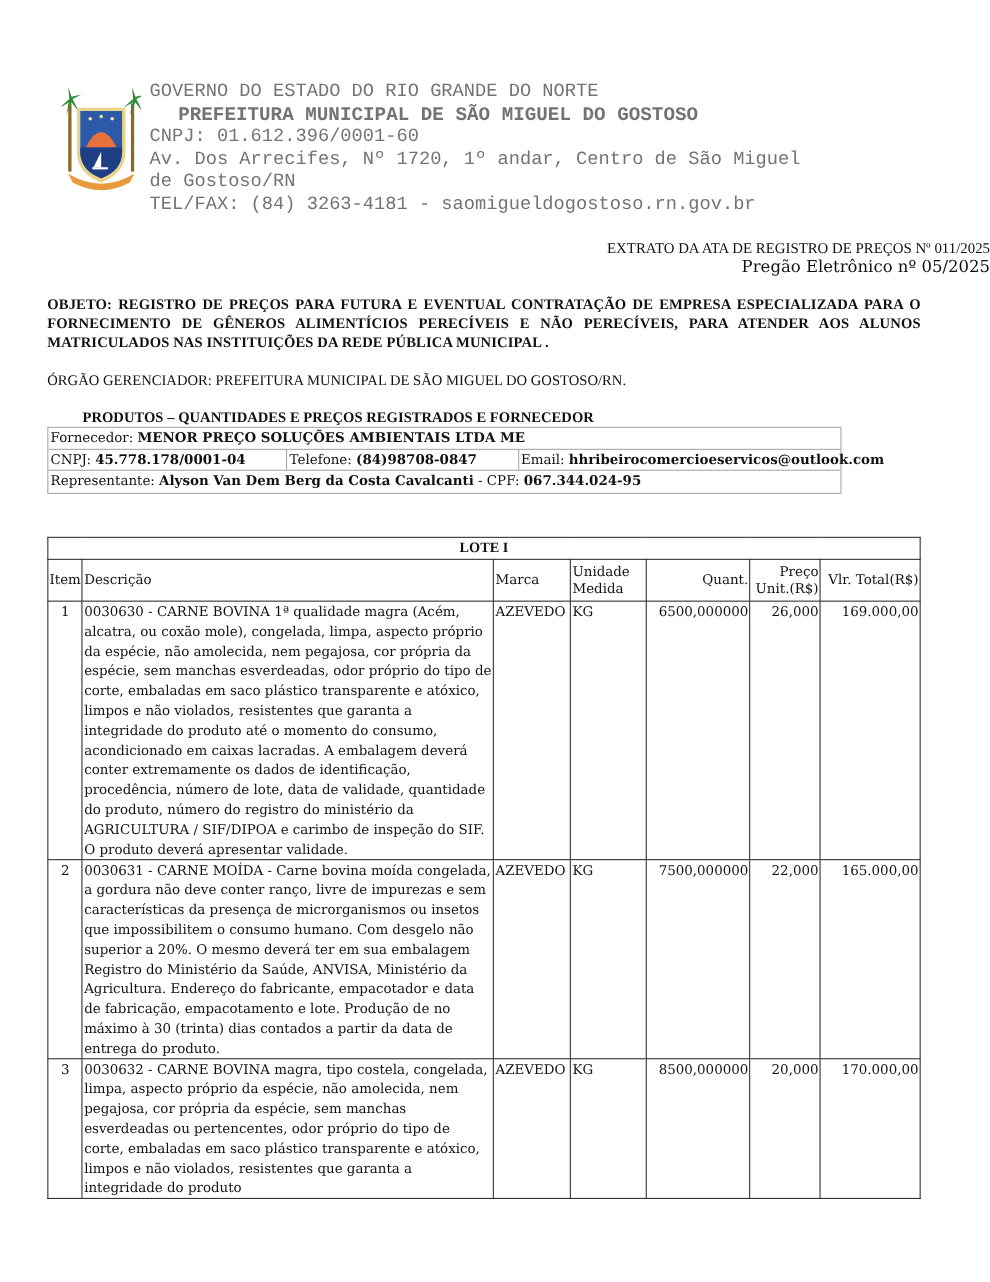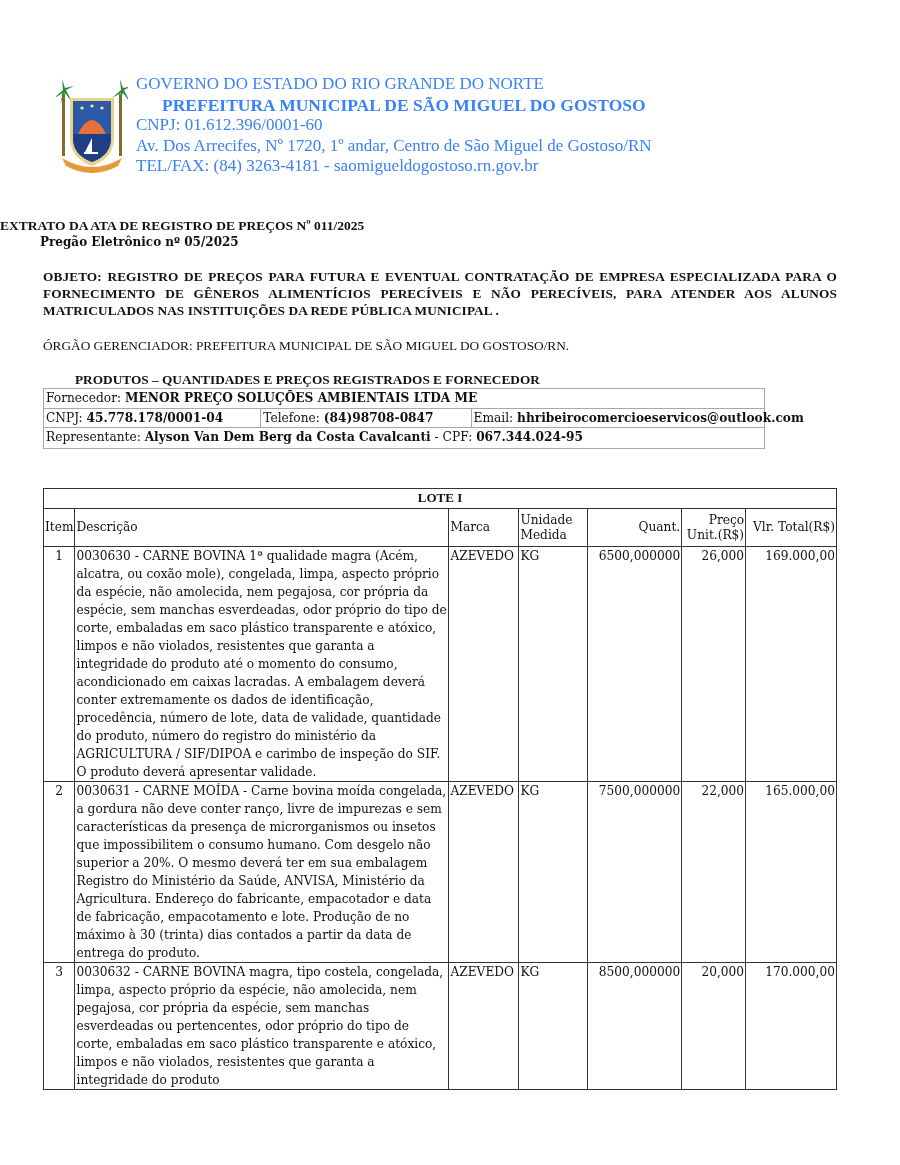"GOVERNO DO ESTADO DO RIO" .header-text { color: #3b82f6 -> #737373; font-family: Liberation Serif, serif -> Liberation Mono, monospace }
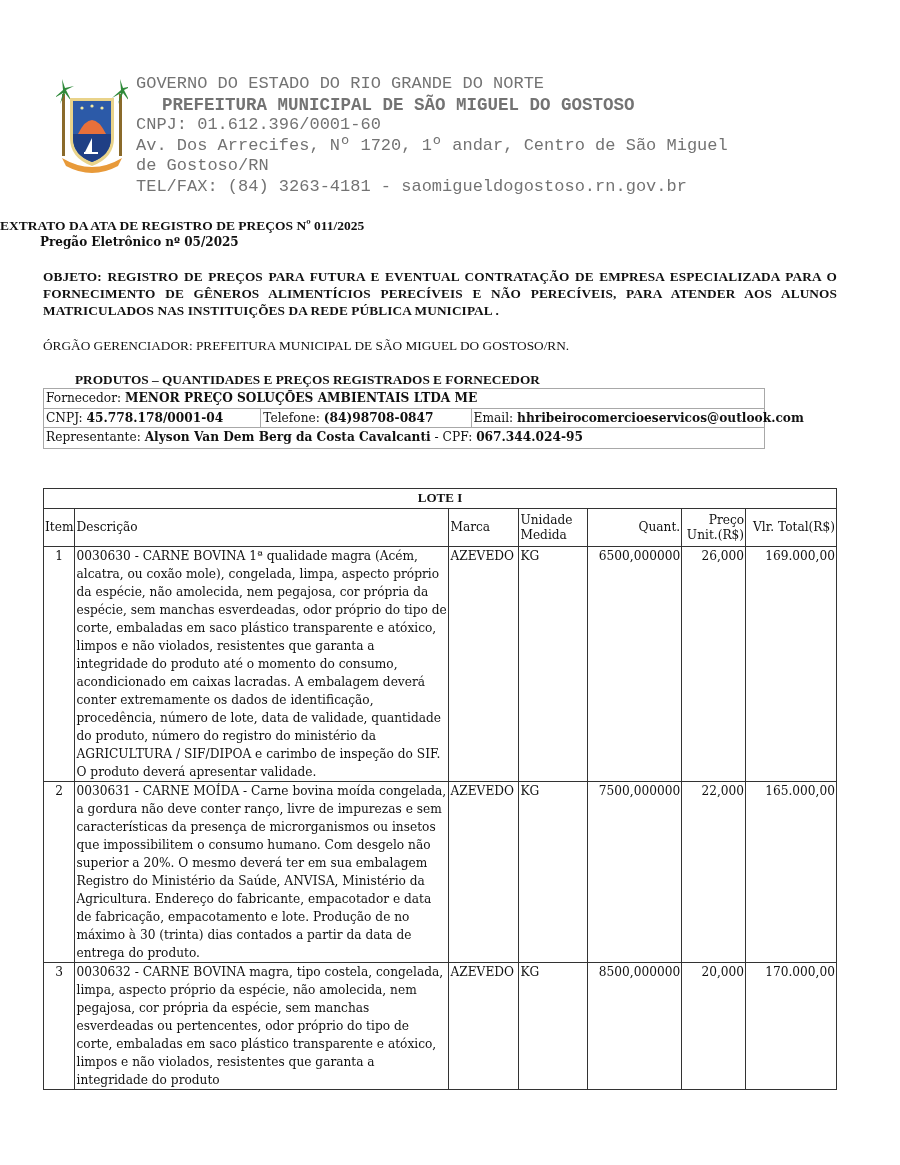"EXTRATO DA ATA DE REGISTRO" .title-block { font-weight: bold -> normal; text-align: left -> right }
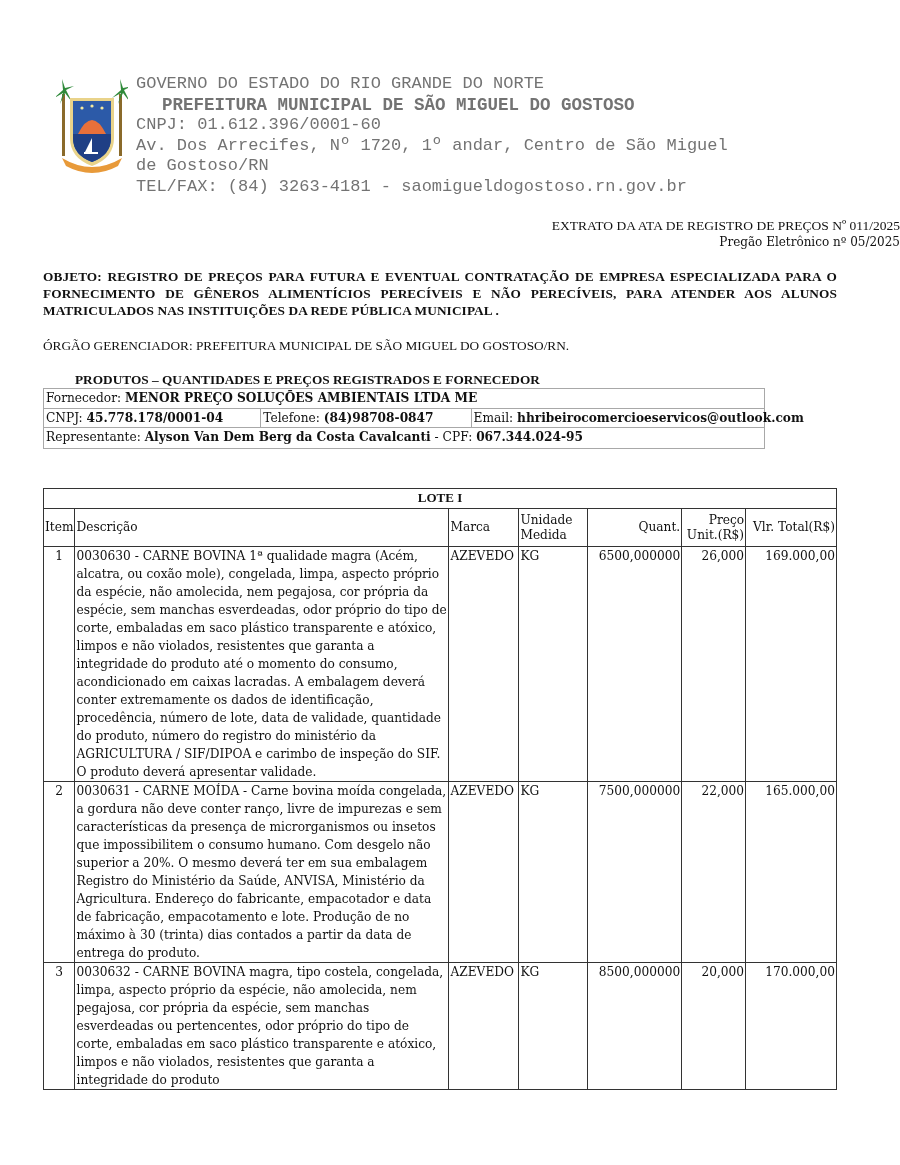"Pregão Eletrônico nº 05/2025" .title-block .sub { font-size: 12px -> 15px }
